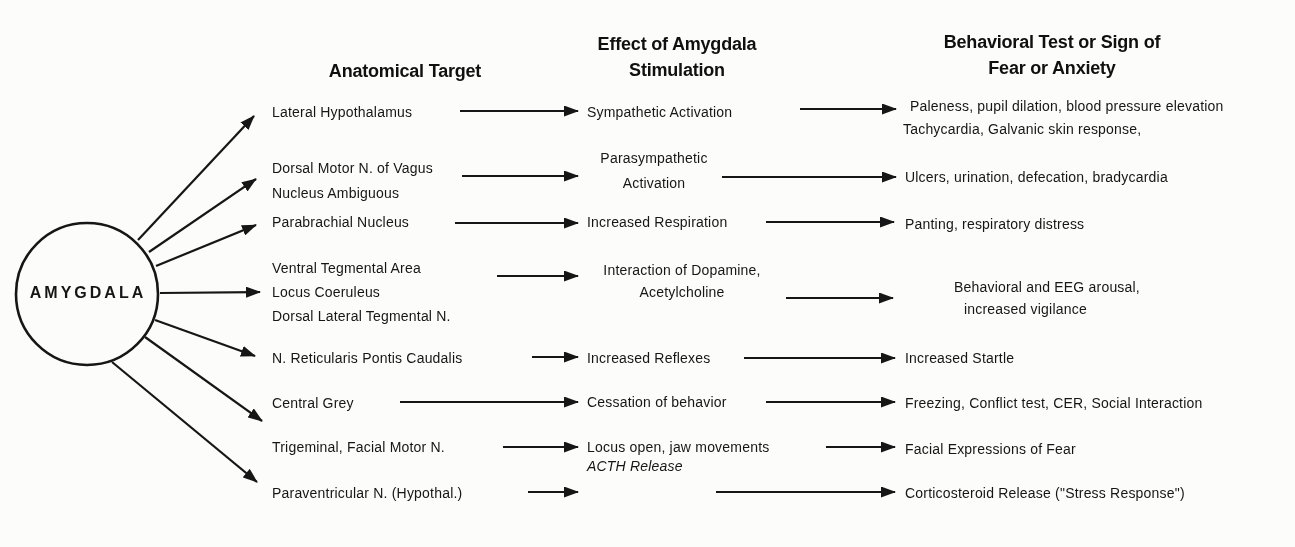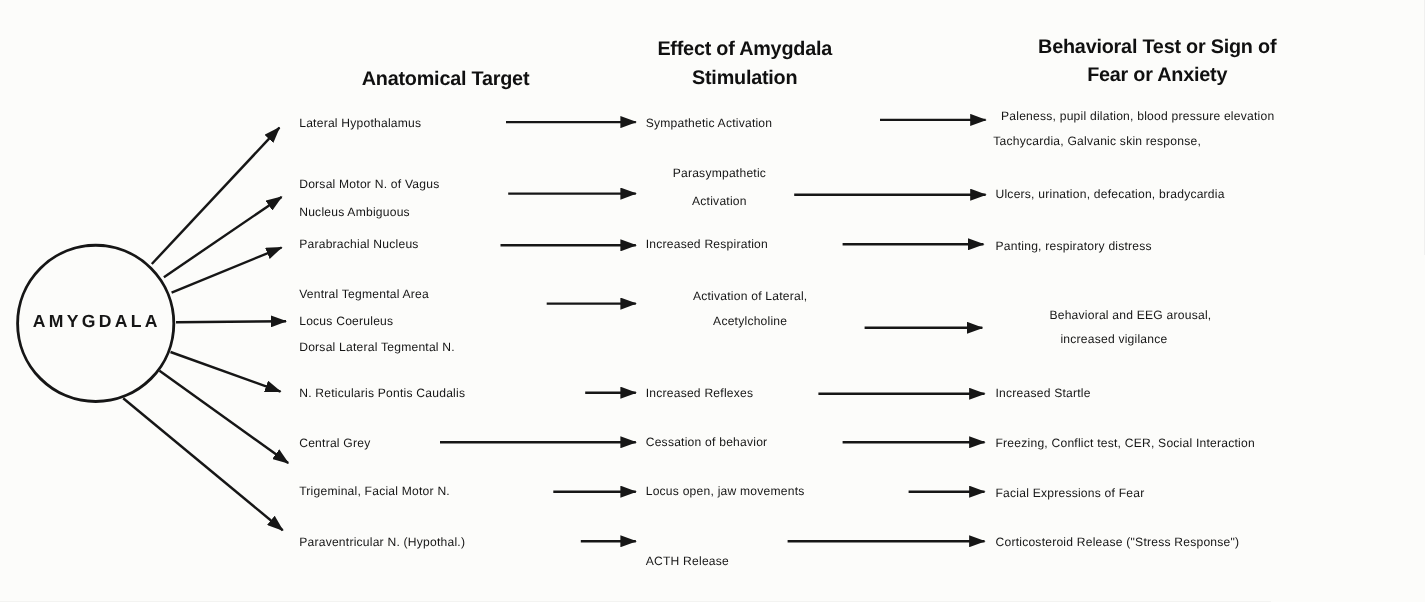"Lateral Hypothalamus" .txt { font-size: 11px -> 14px }
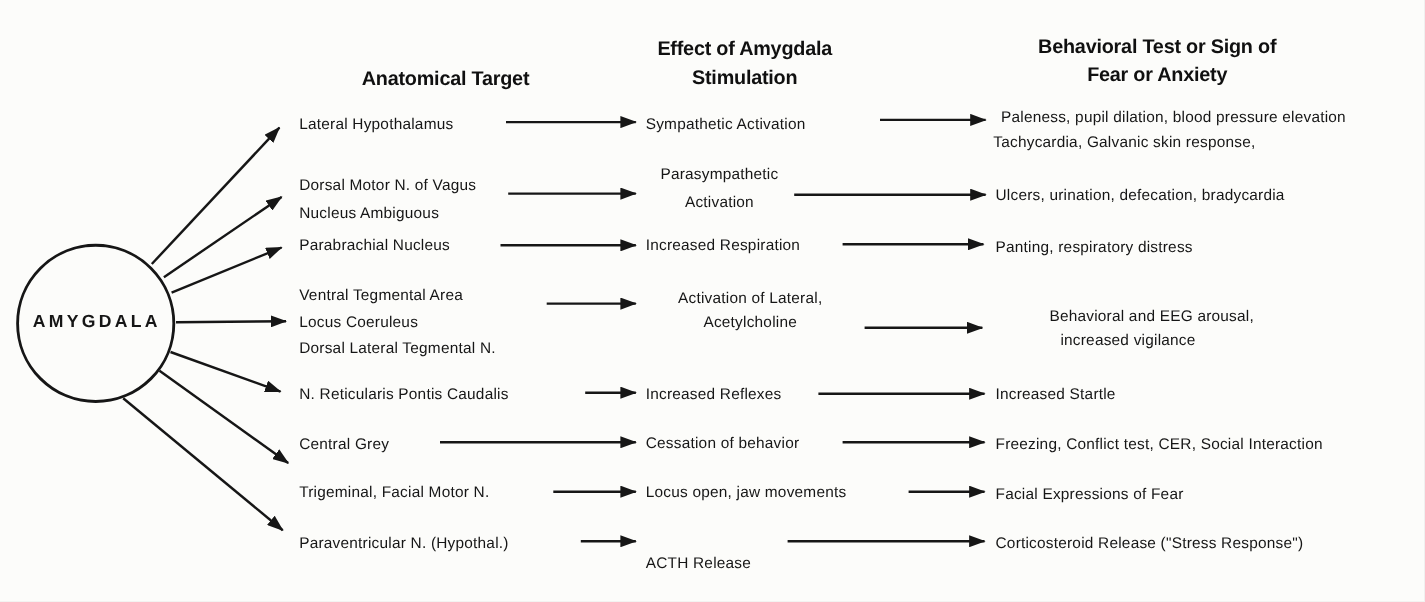"Activation of Lateral," span.line { text: Activation of Lateral -> Interaction of Dopamine }
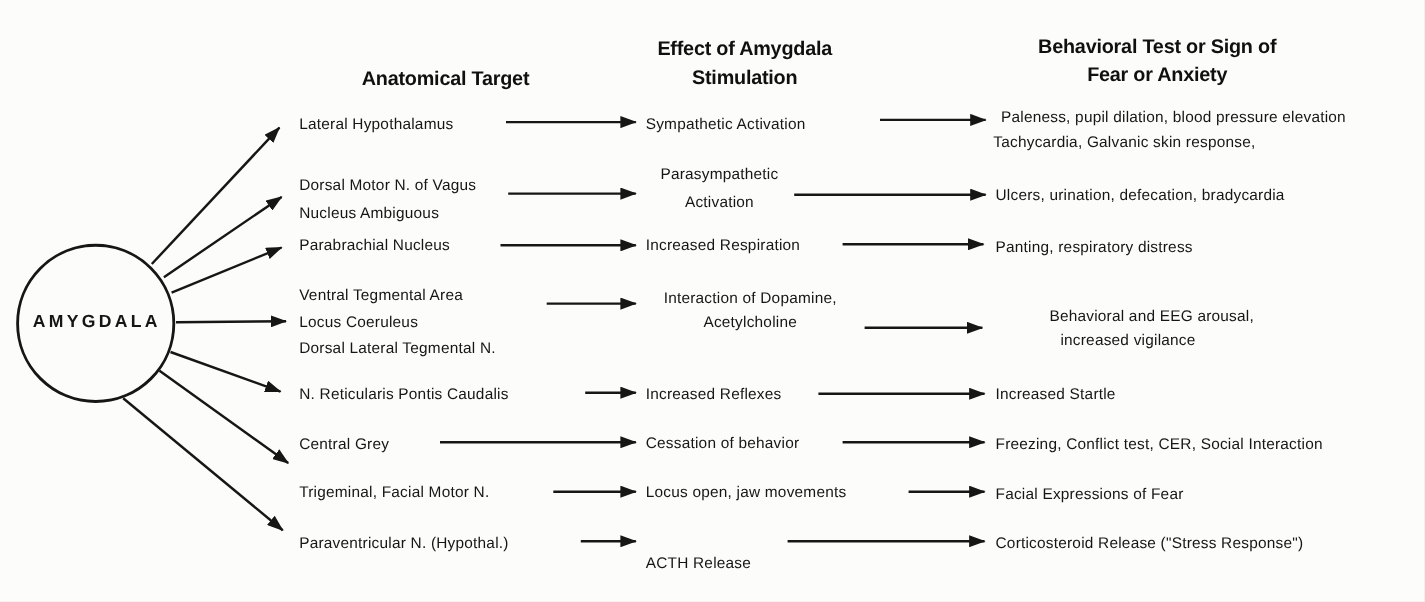"ACTH Release" div.txt { font-style: none -> italic; top: 500px -> 455px }
